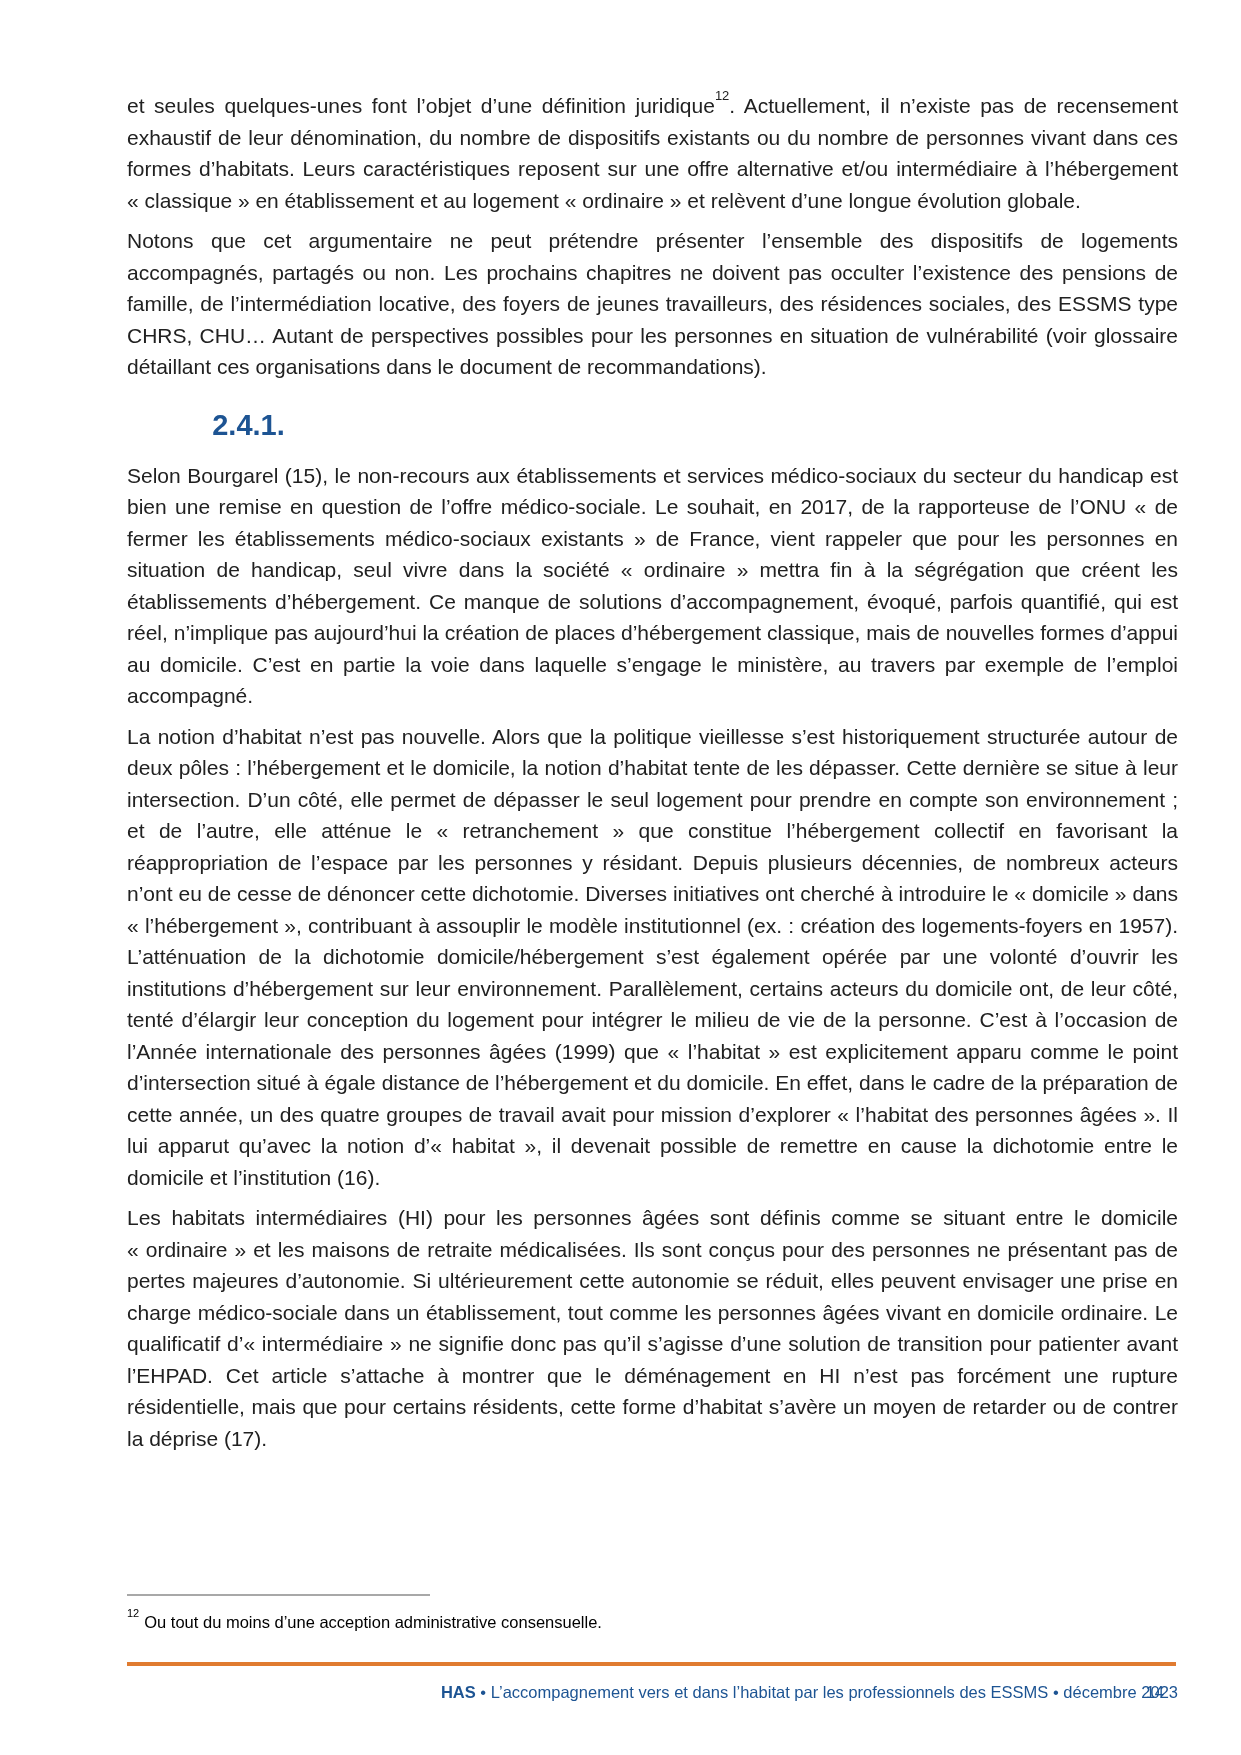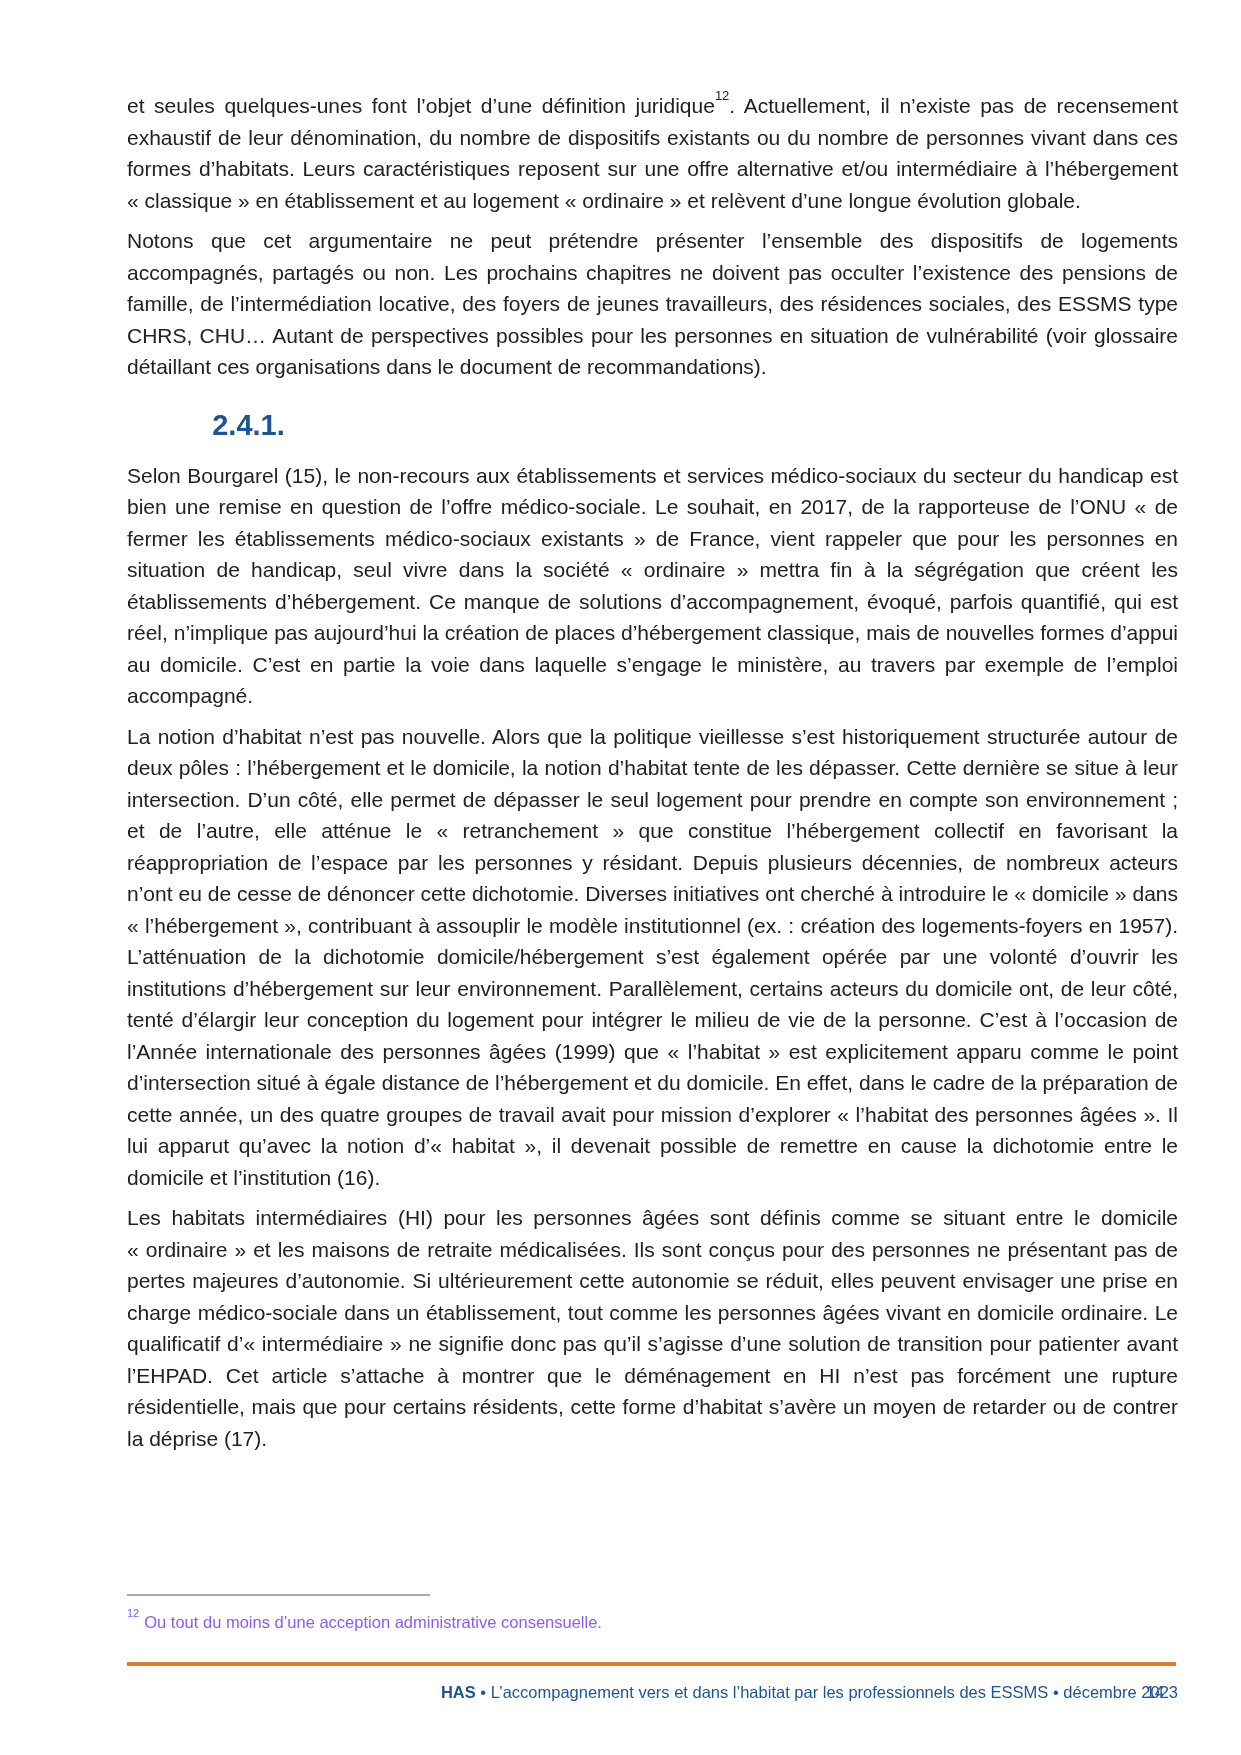"12Ou tout du moins d’une" .footnote { color: #8b5cf6 -> #000000 }
